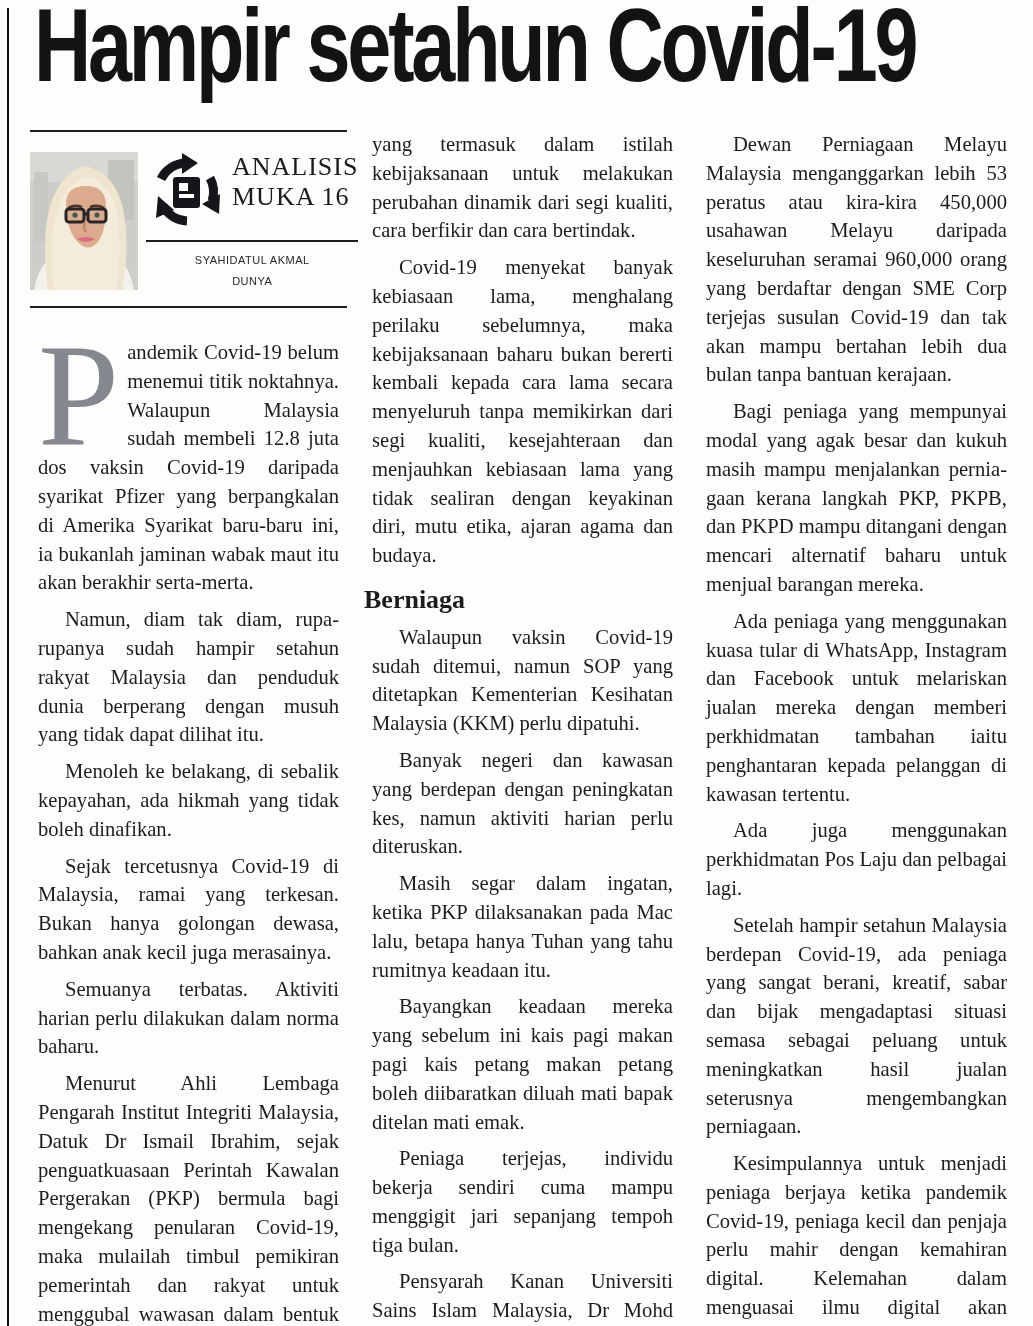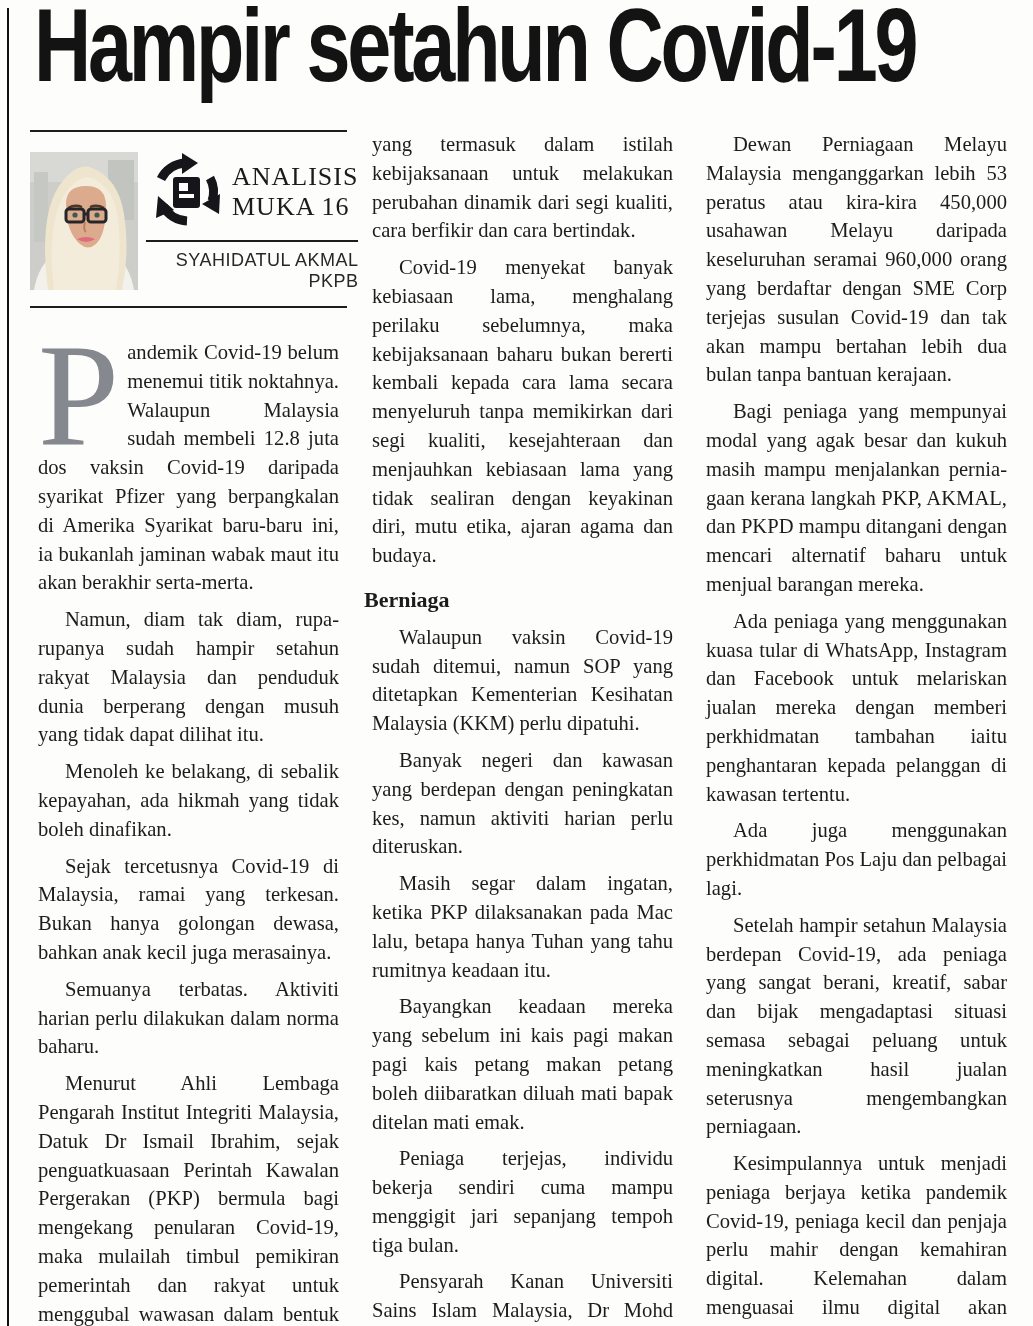"ANALISIS" .badge-top { align-items: center -> flex-start }
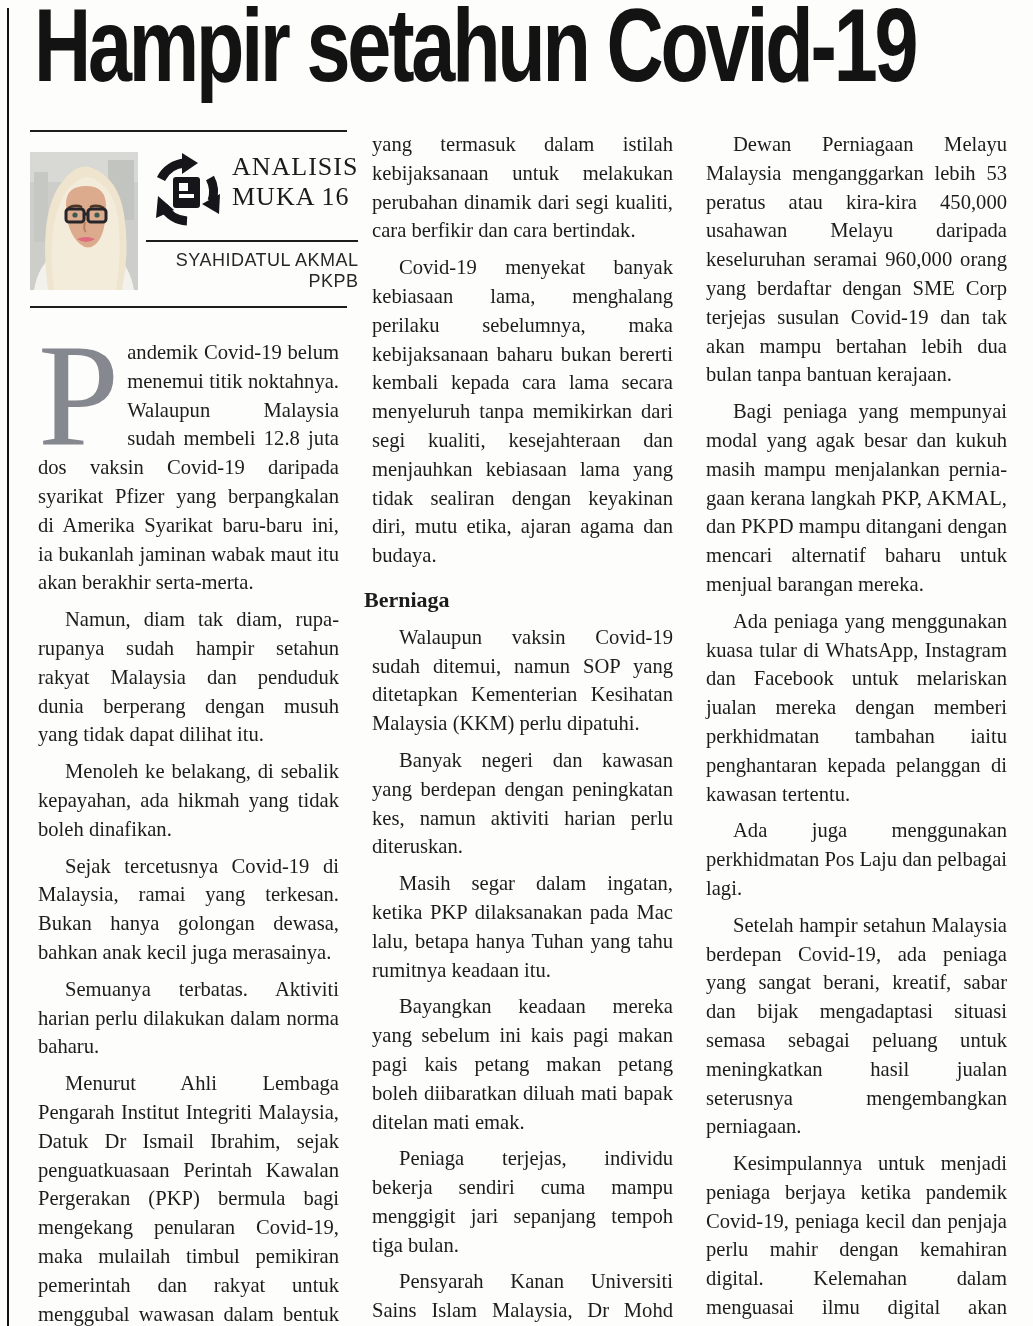"SYAHIDATUL AKMAL" .author { font-size: 18px -> 11px; text-align: right -> center }
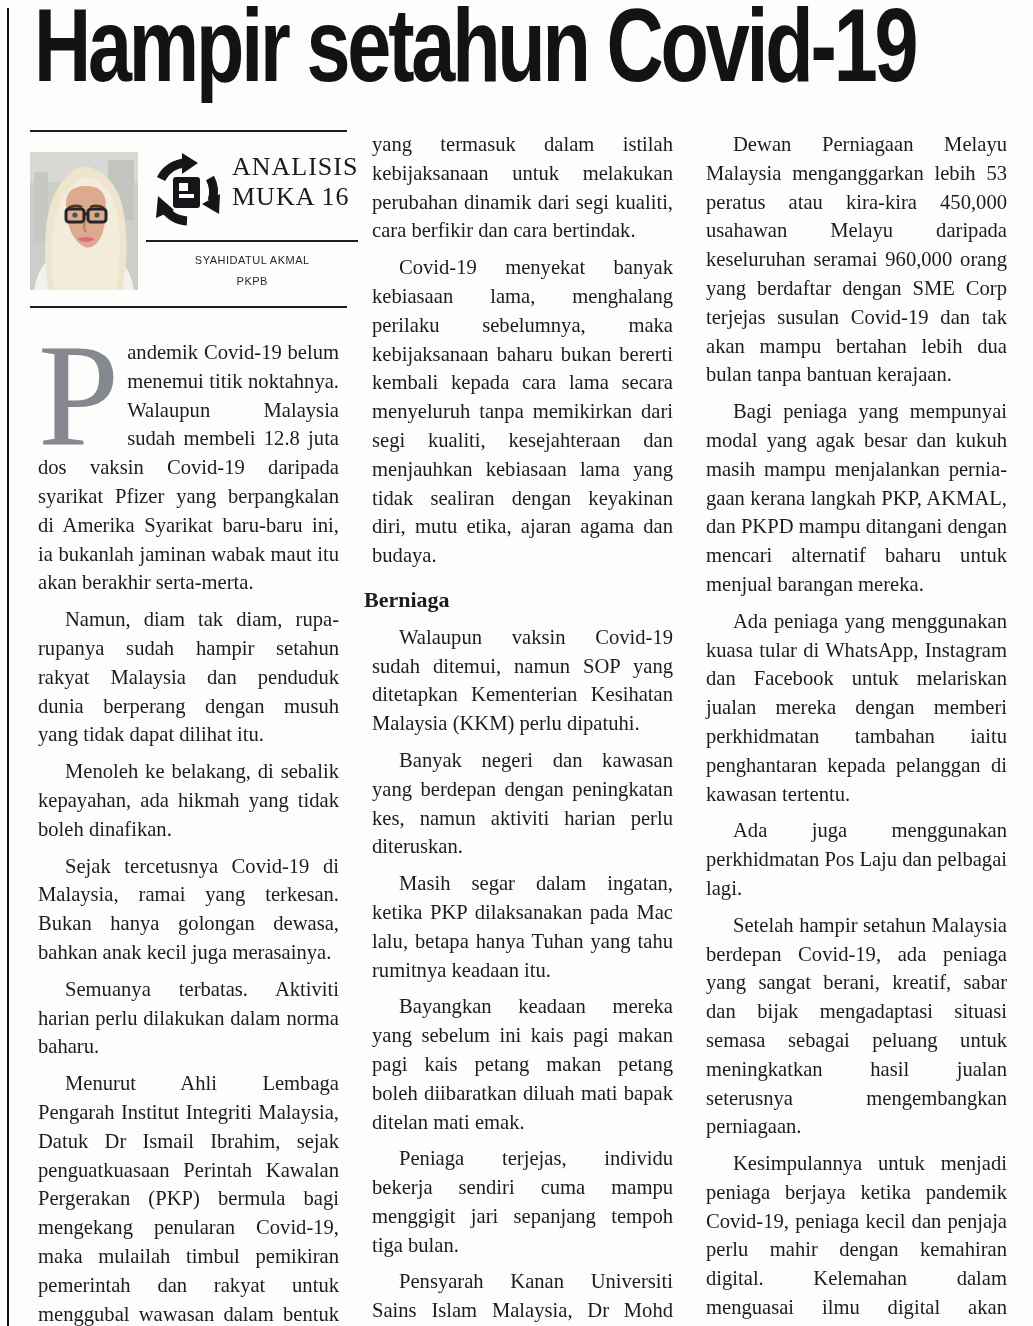"PKPB" div { text: PKPB -> DUNYA }
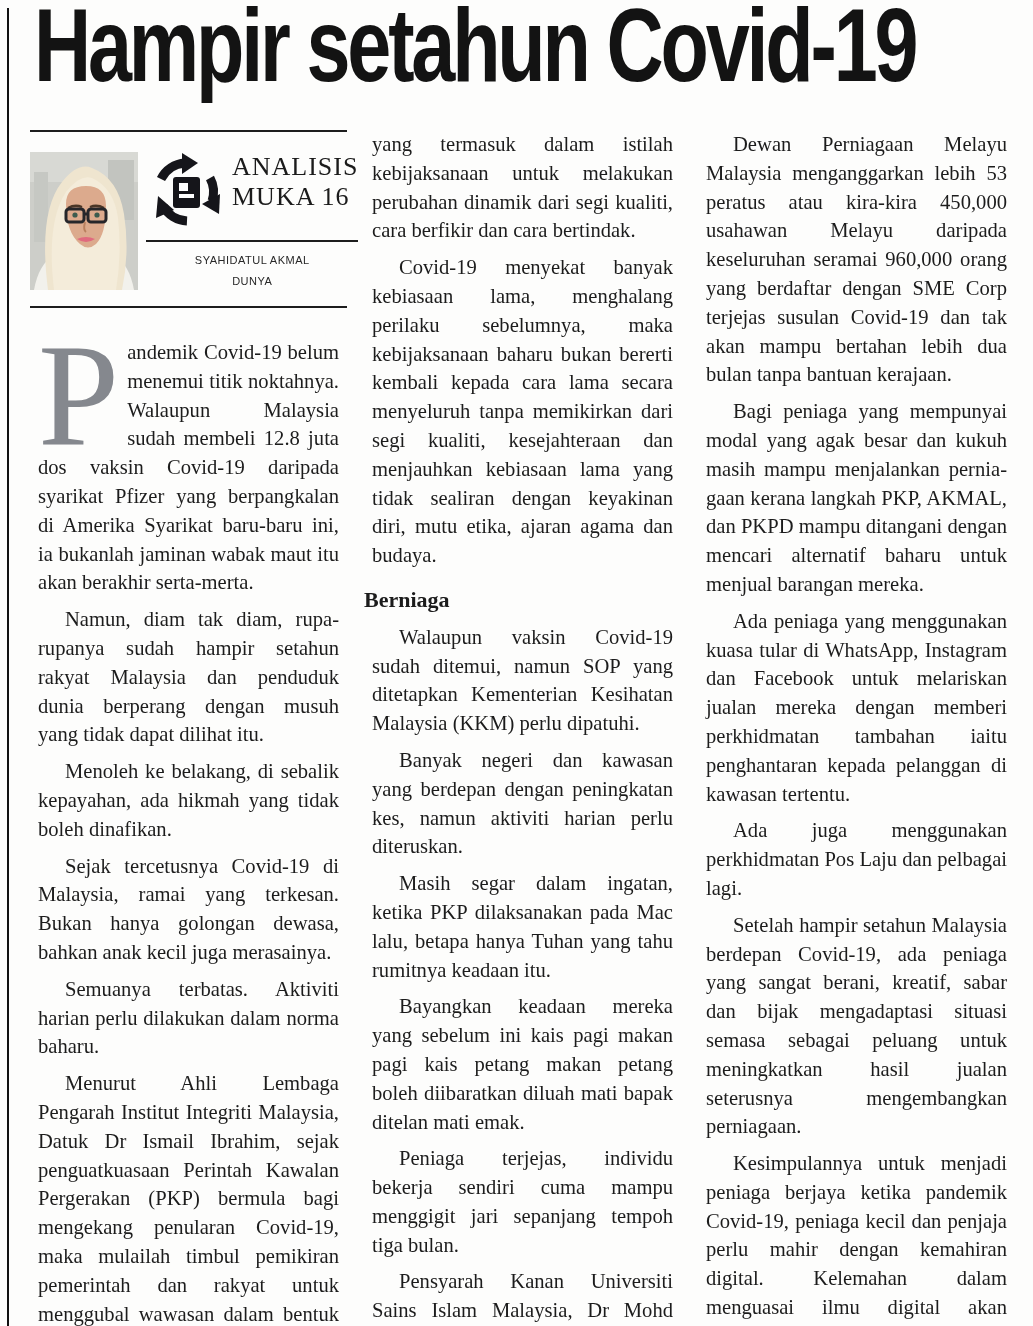"Bagi peniaga yang mempunyai modal" p.para { text: AKMAL -> PKPB }
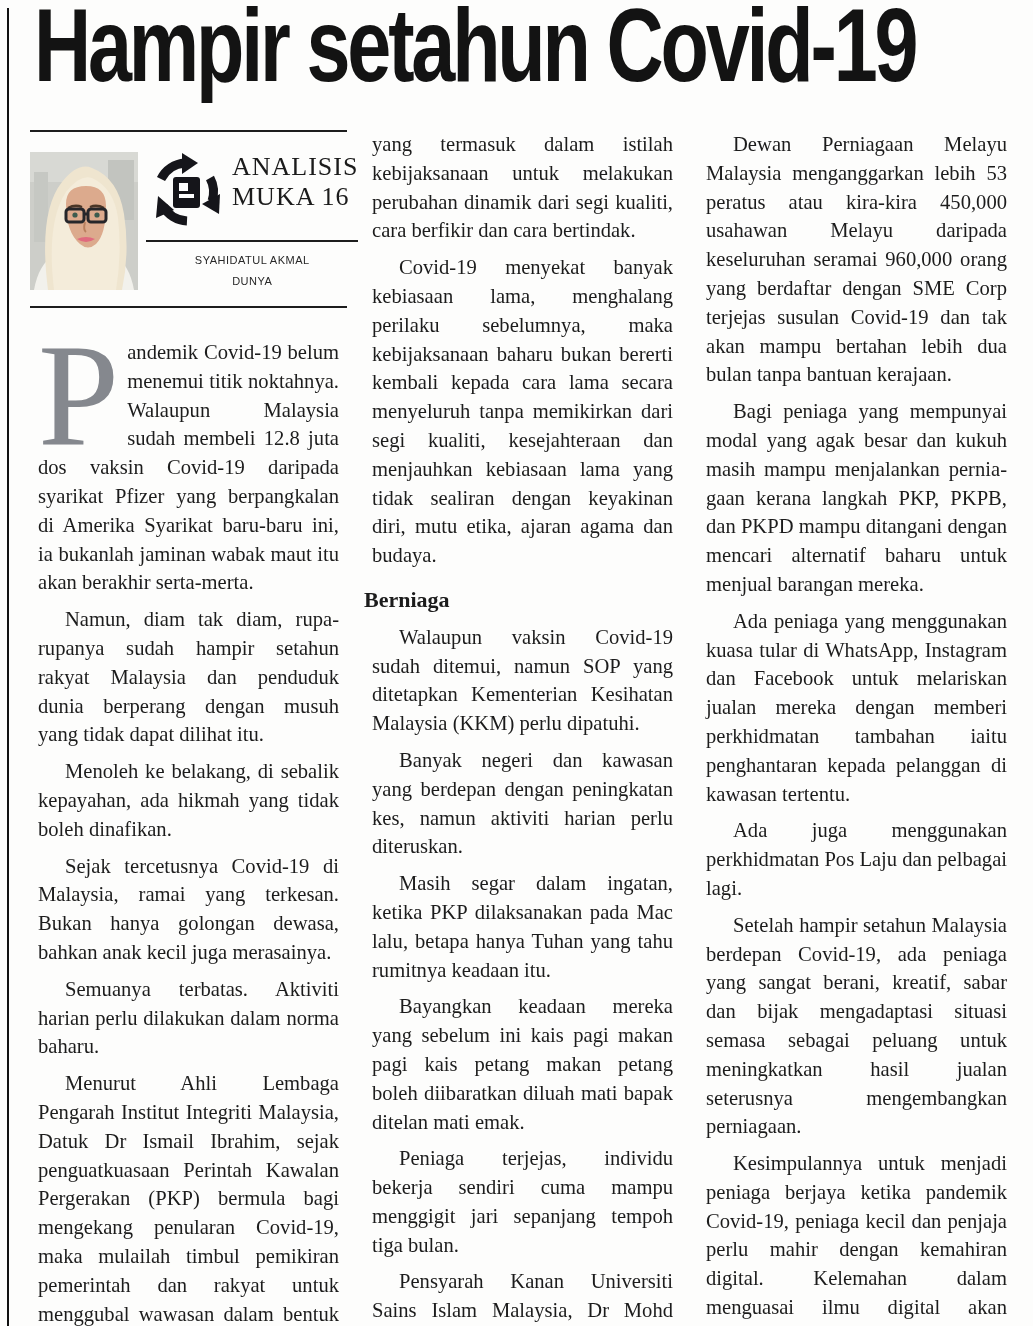"Berniaga" .subhead { font-size: 22px -> 26px }
